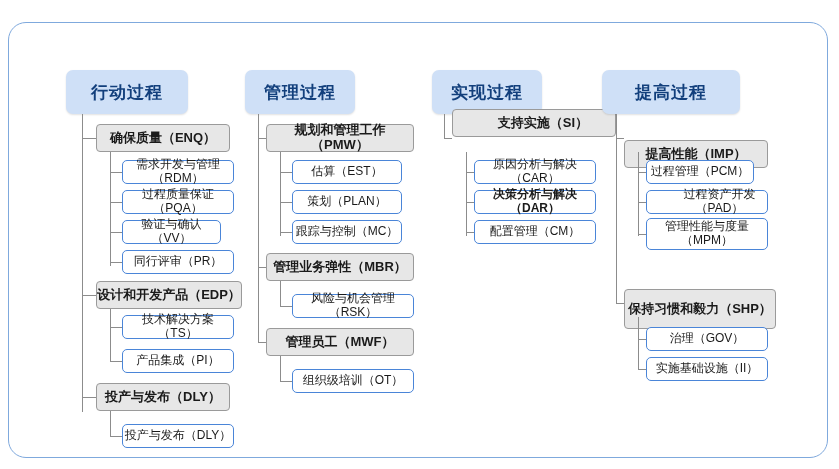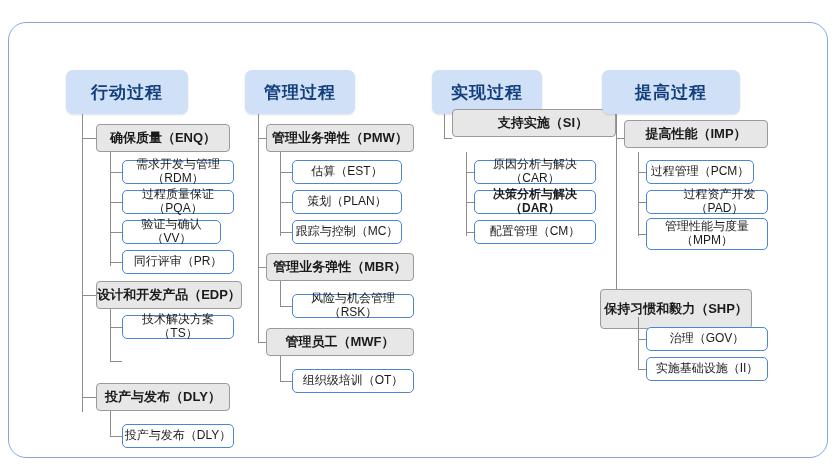"管理业务弹性（PMW）" div.node { text: 管理业务弹性 -> 规划和管理工作 }
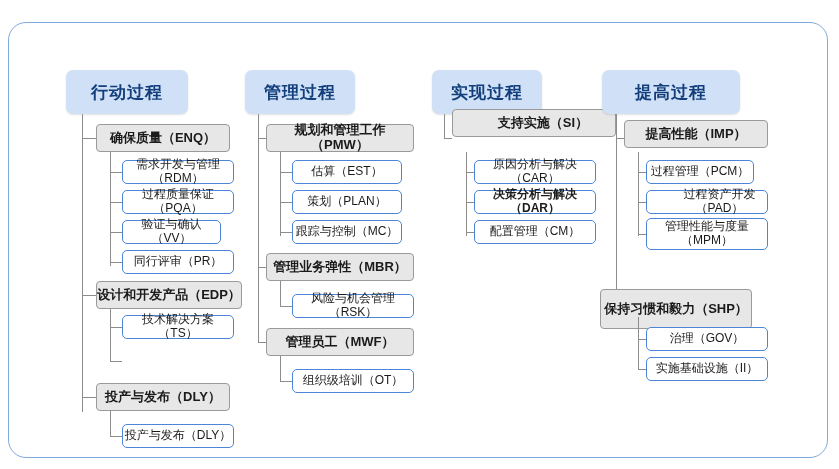"提高性能（IMP）" div.node { top: 120px -> 140px }
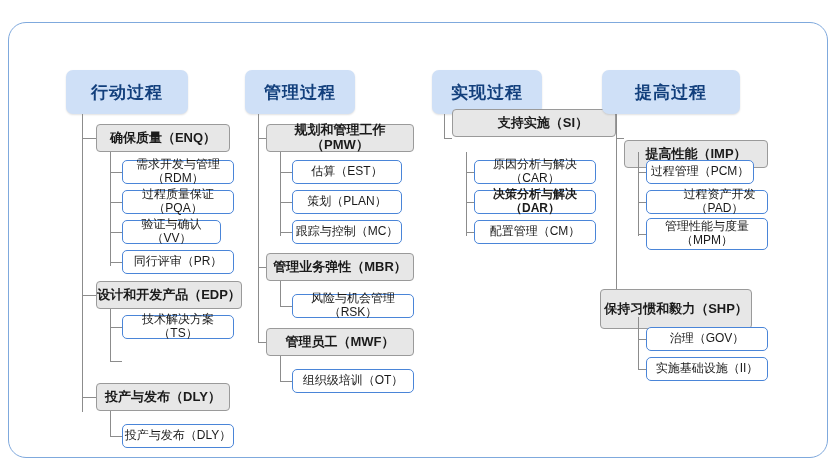"保持习惯和毅力（SHP）" div.node { left: 600px -> 624px }
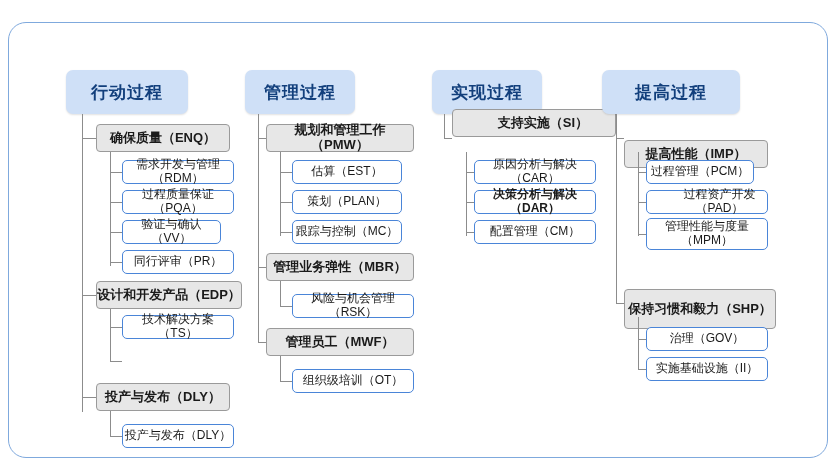"产品集成（PI）" div.node { html: none -> <div>产品集成（PI）</div> }
